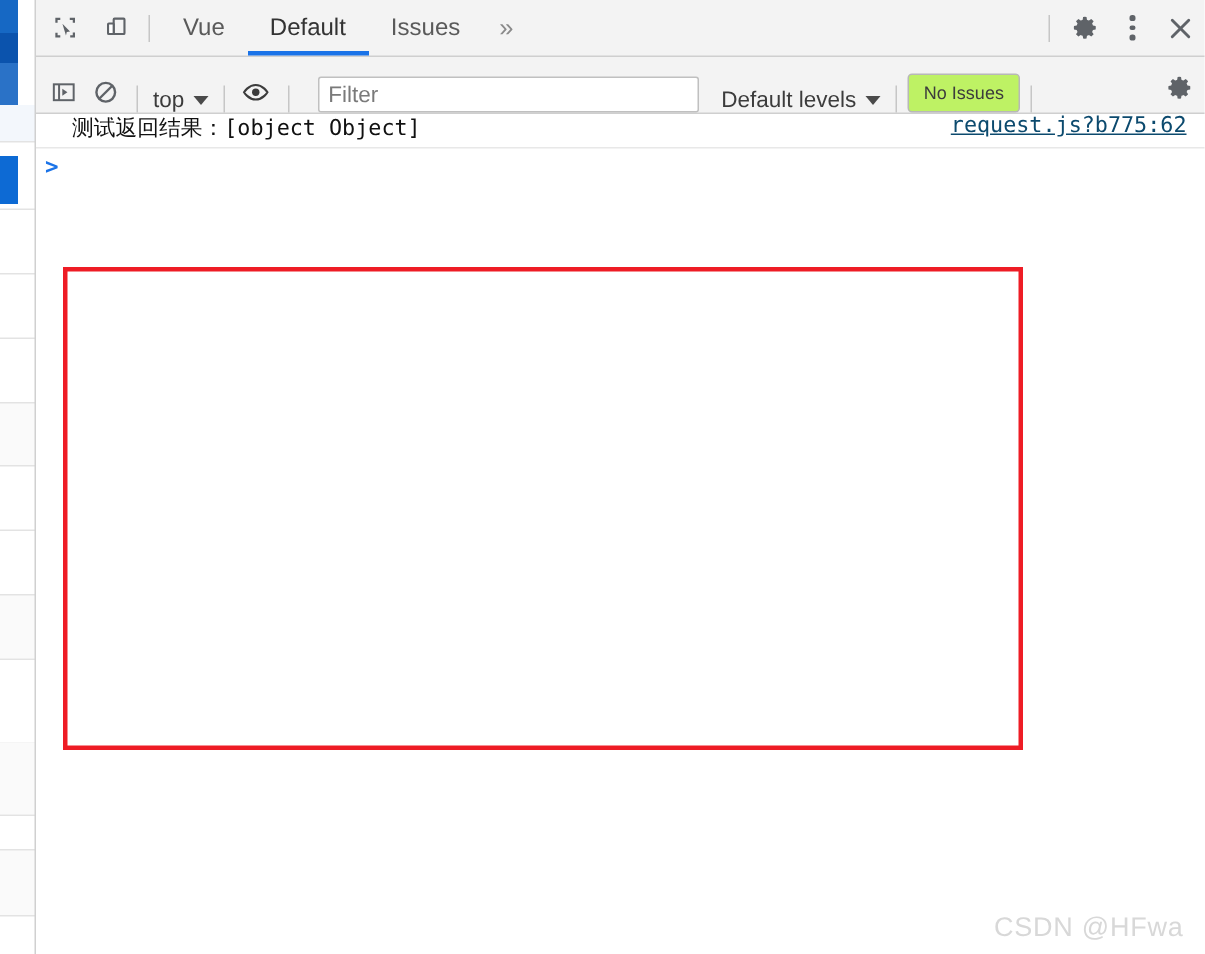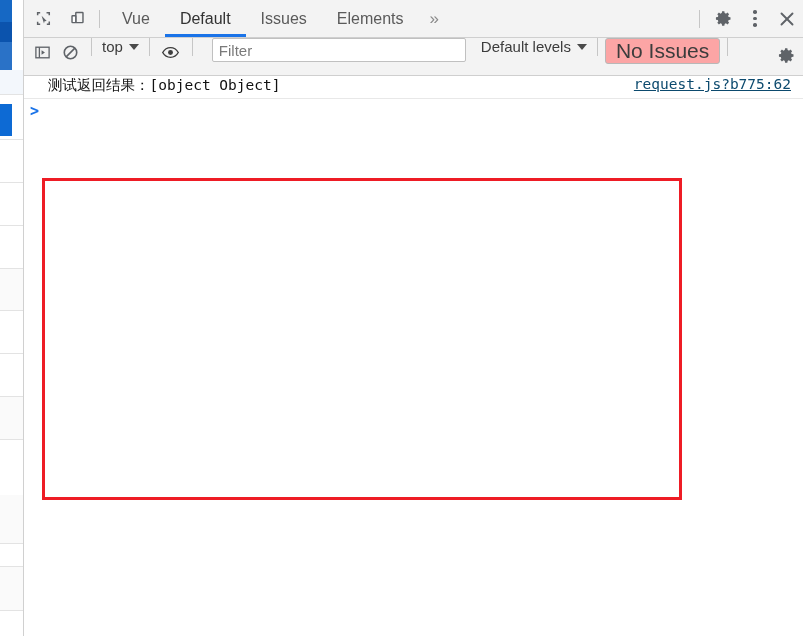"Elements" div.tab { html: <div> <span>Elements</span> </div> -> none }
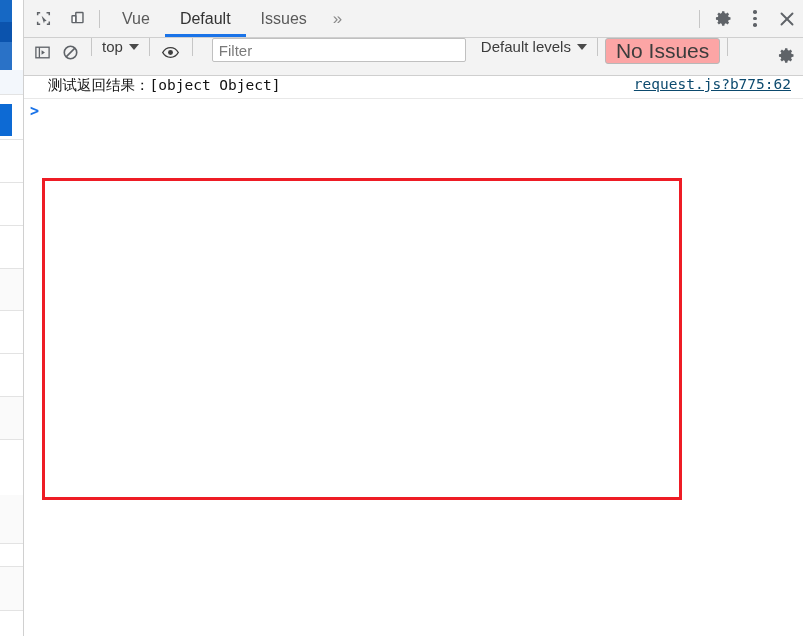"top" #console-toolbar { align-items: flex-start -> flex-end }
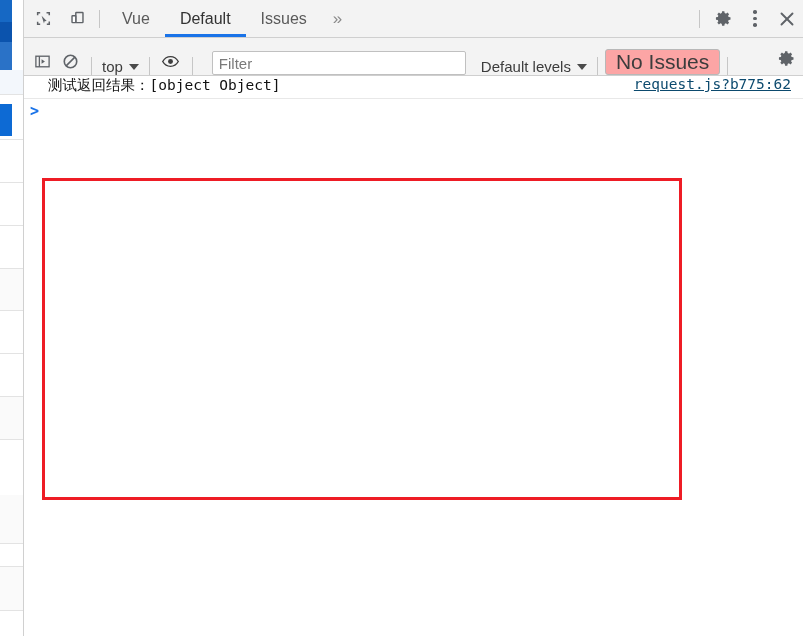"No Issues" #issues-btn { background: #fca5a5 -> #bef264; font-size: 21px -> 12px }
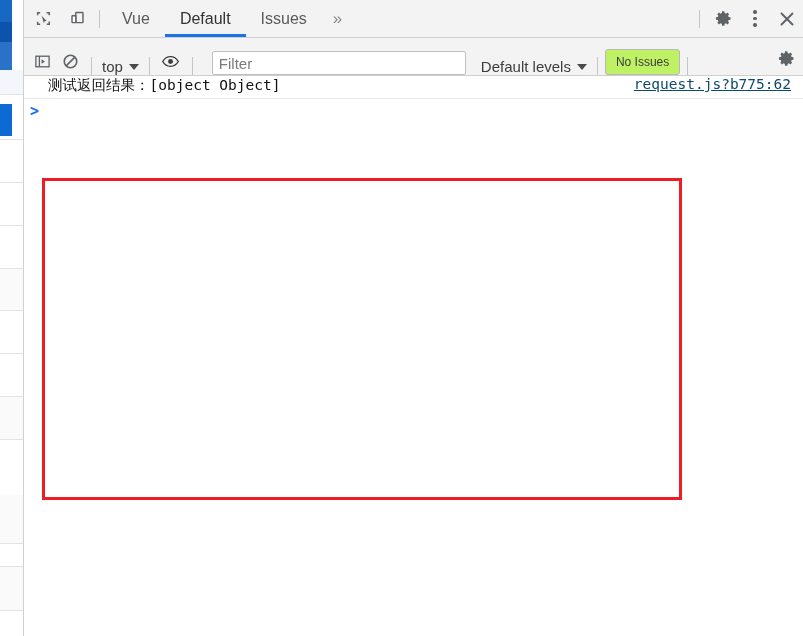"CSDN @HFwa" div { html: none -> <div>CSDN @HFwa</div> }
